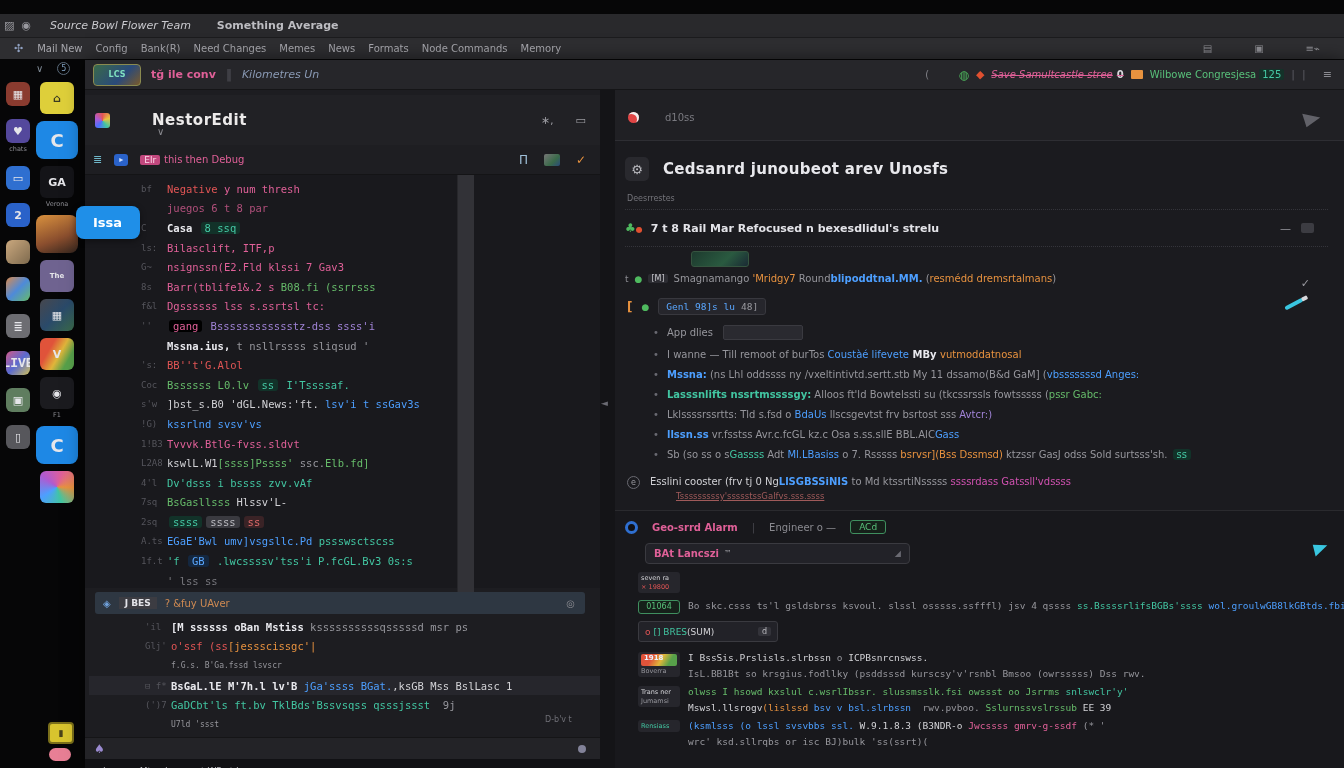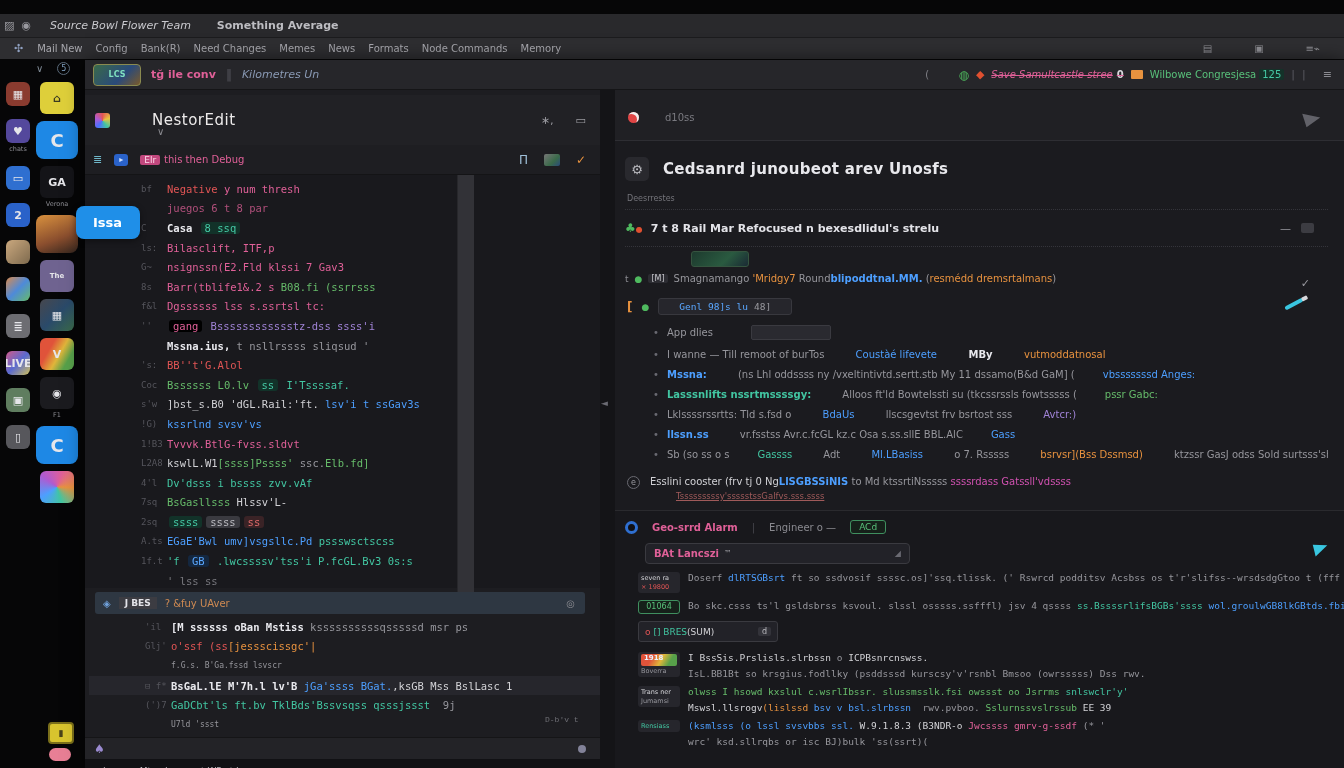"NestorEdit" .ed-title { font-weight: normal -> bold }
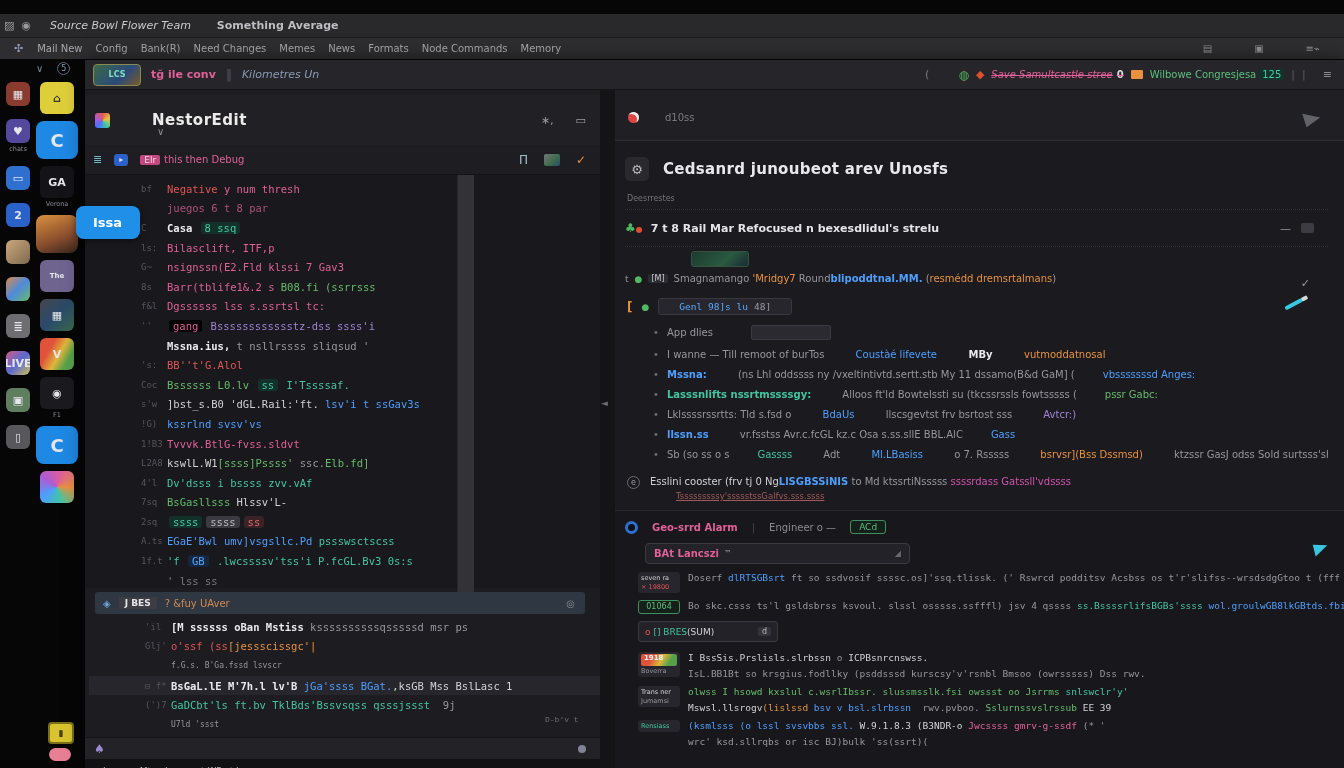"Genl 98]s lu 48]" .code-chip { padding: 2px 20px -> 2px 7px }
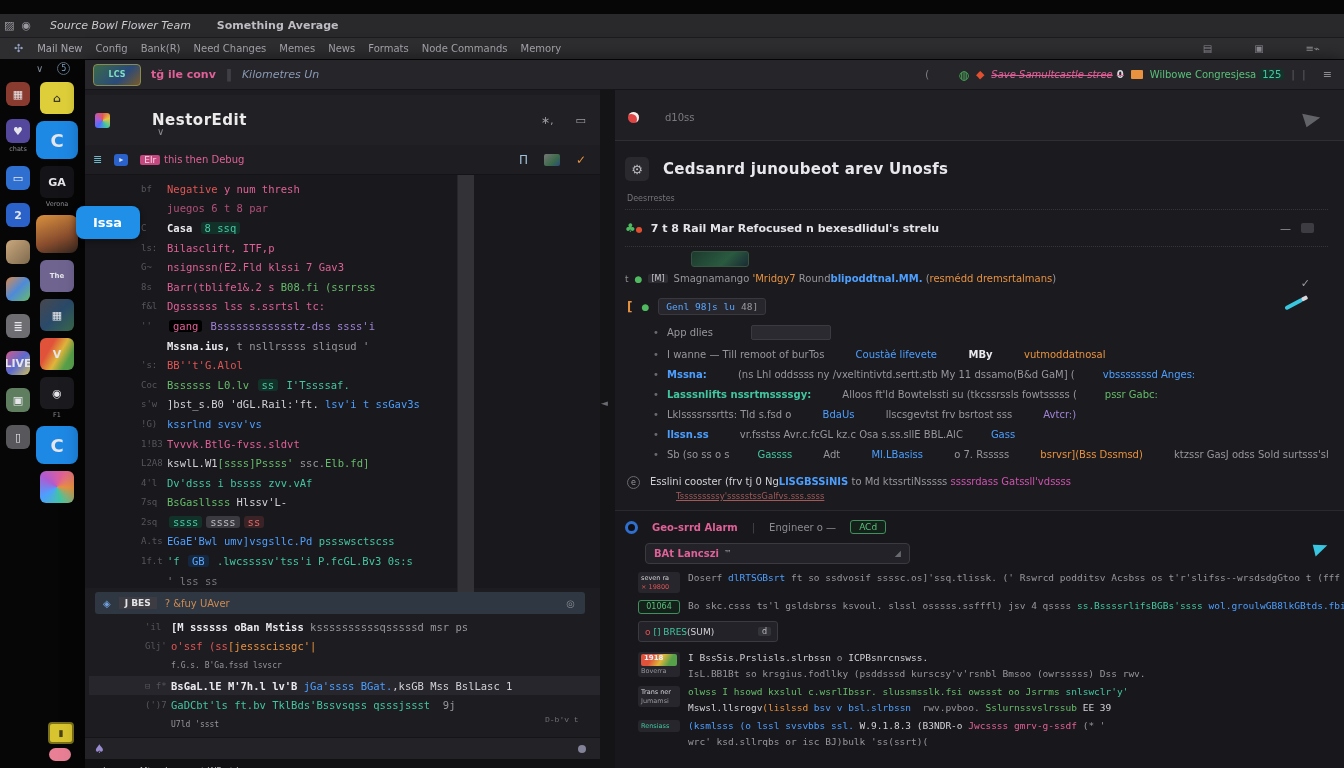"App dlies" .rc-bullets li { gap: 28px -> none }
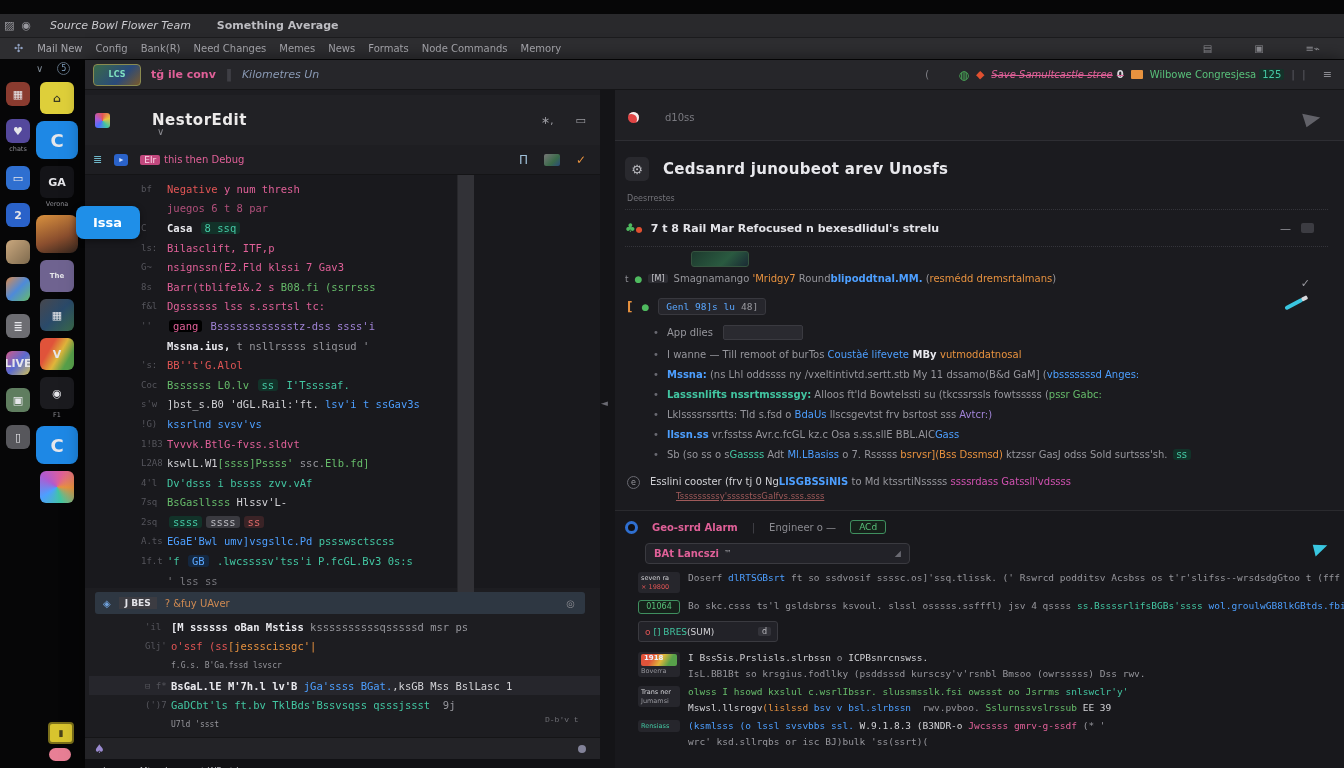"LIVE" span.dk-g { font-family: none -> Liberation Mono, monospace; font-size: 11px -> 13px }
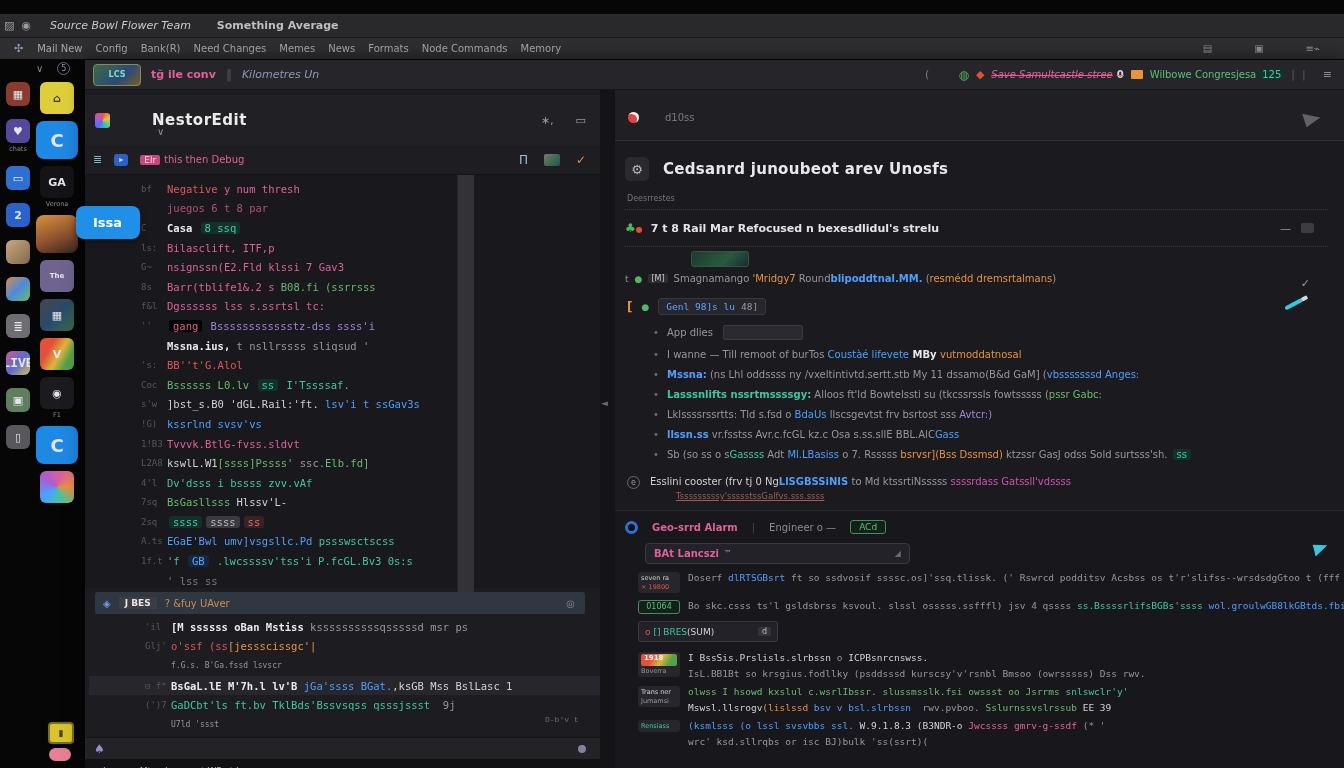"]bst_s.B0 'dGL.Rail:'ft." span.sg { text: 'dGL.Rail:'ft -> 'dGL.News:'ft }
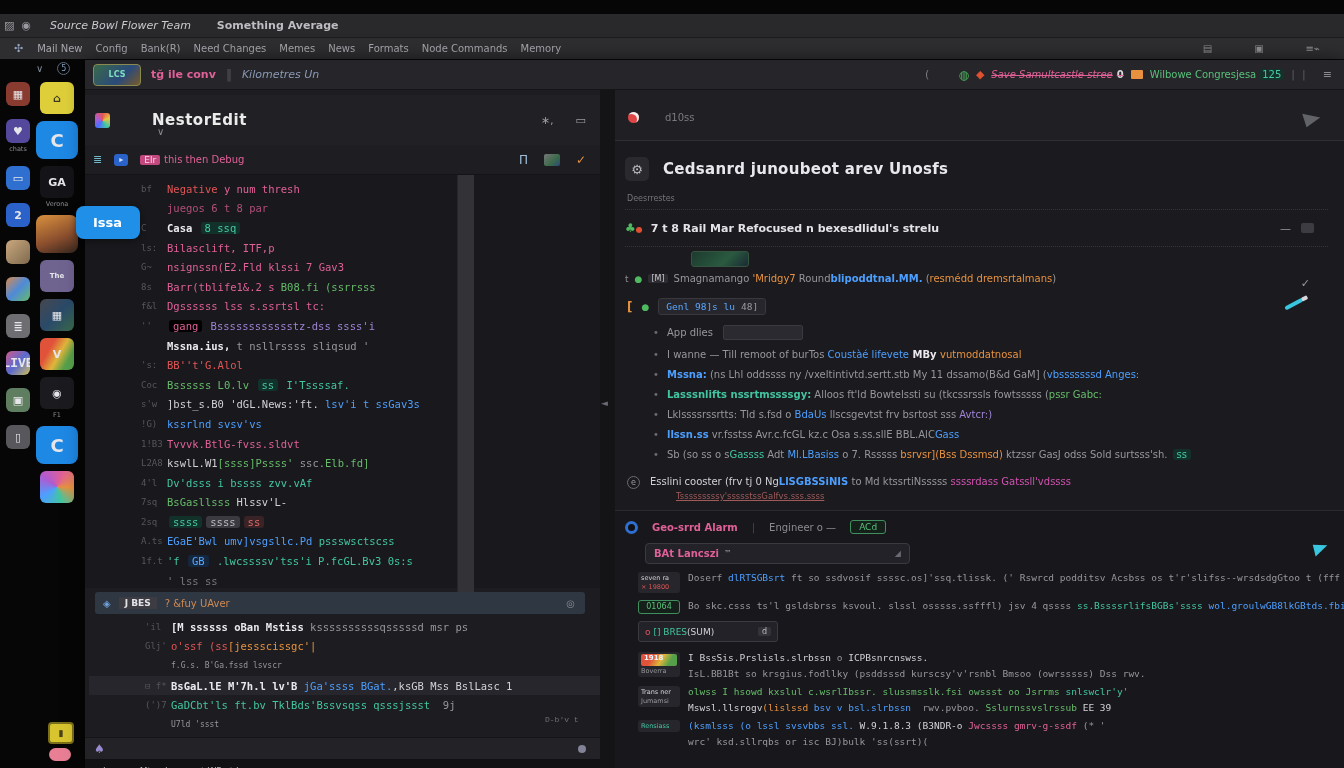"Doserf dlRTSGBsrt ft so ssdvosif" div.t-lines { html: <div> <div><span>Doserf </span><span>dlRTSGBsrt</span><span> ft so ssdvosif ssssc.os]'ssq.tlissk. (' Rswrcd podditsv Acsbss os t'r'slifss--wrsdsdgGtoo t (fff </span></div> </div> -> none }
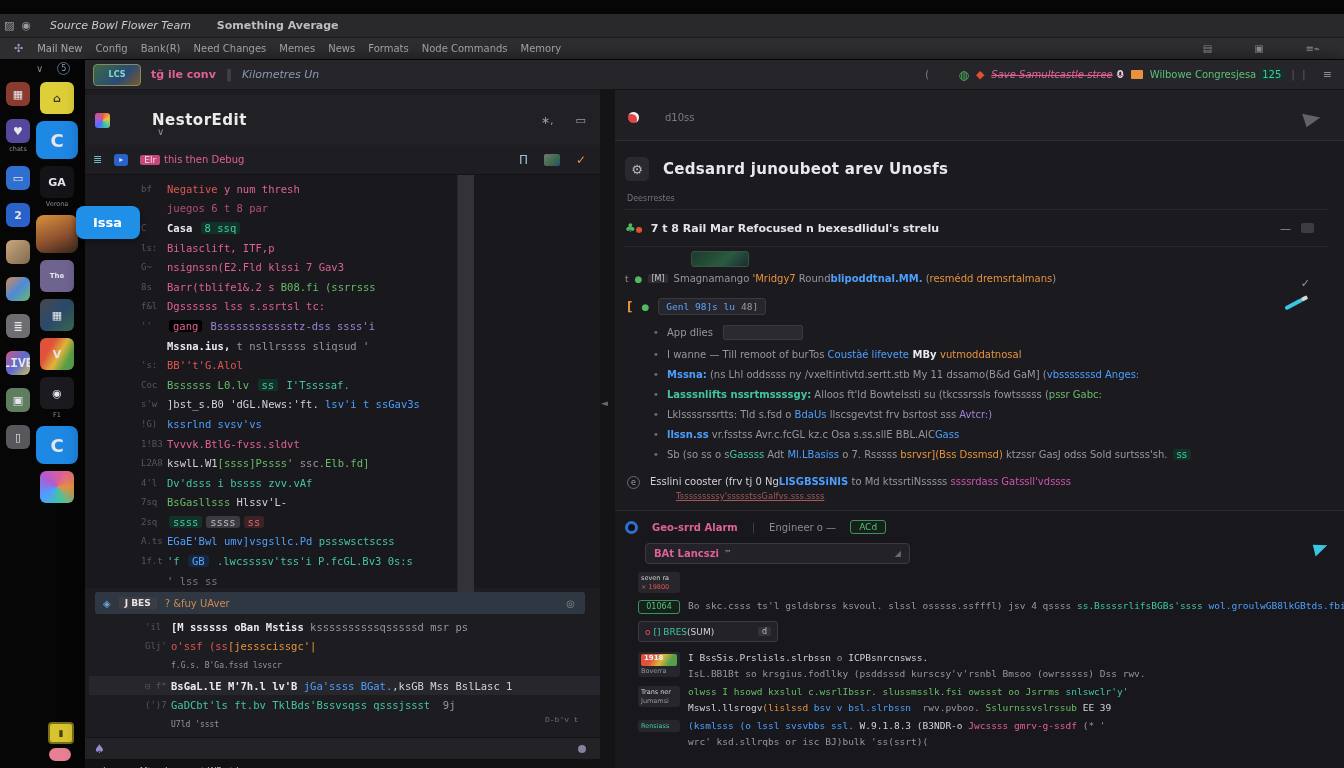"D-b'v t" .gd { font-family: Liberation Mono, monospace -> none }
